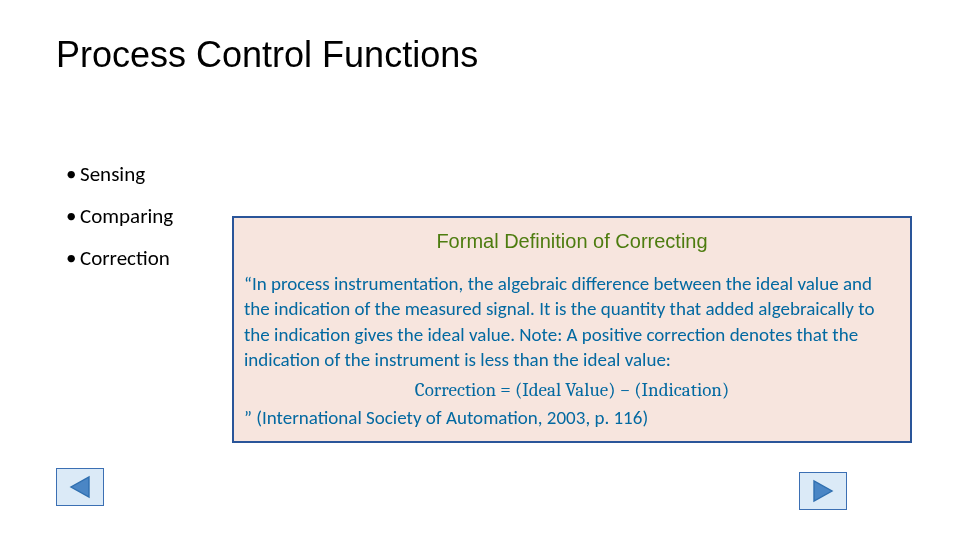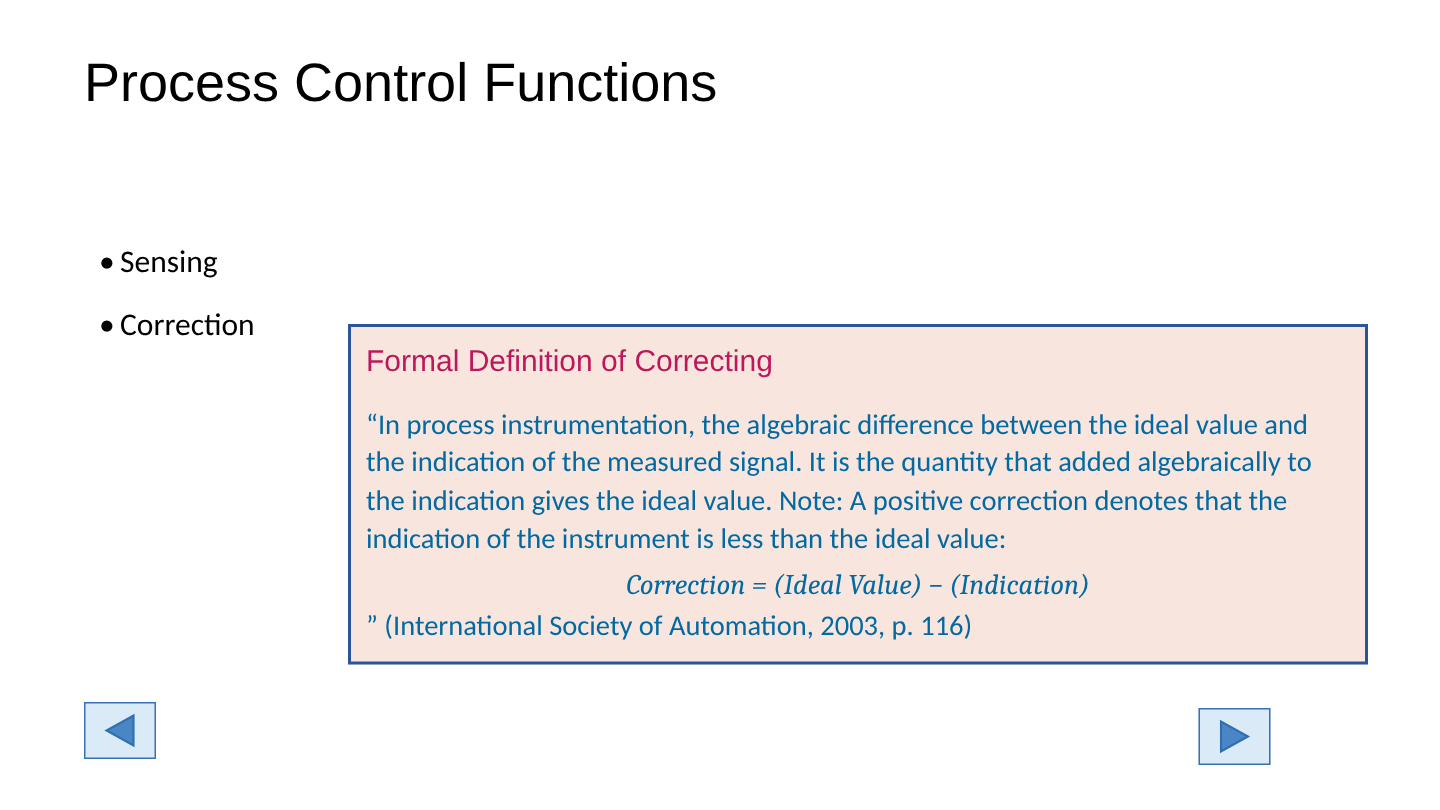"• Comparing" div.bullet { html: none -> <div><span>•</span><span>Comparing</span></div> }
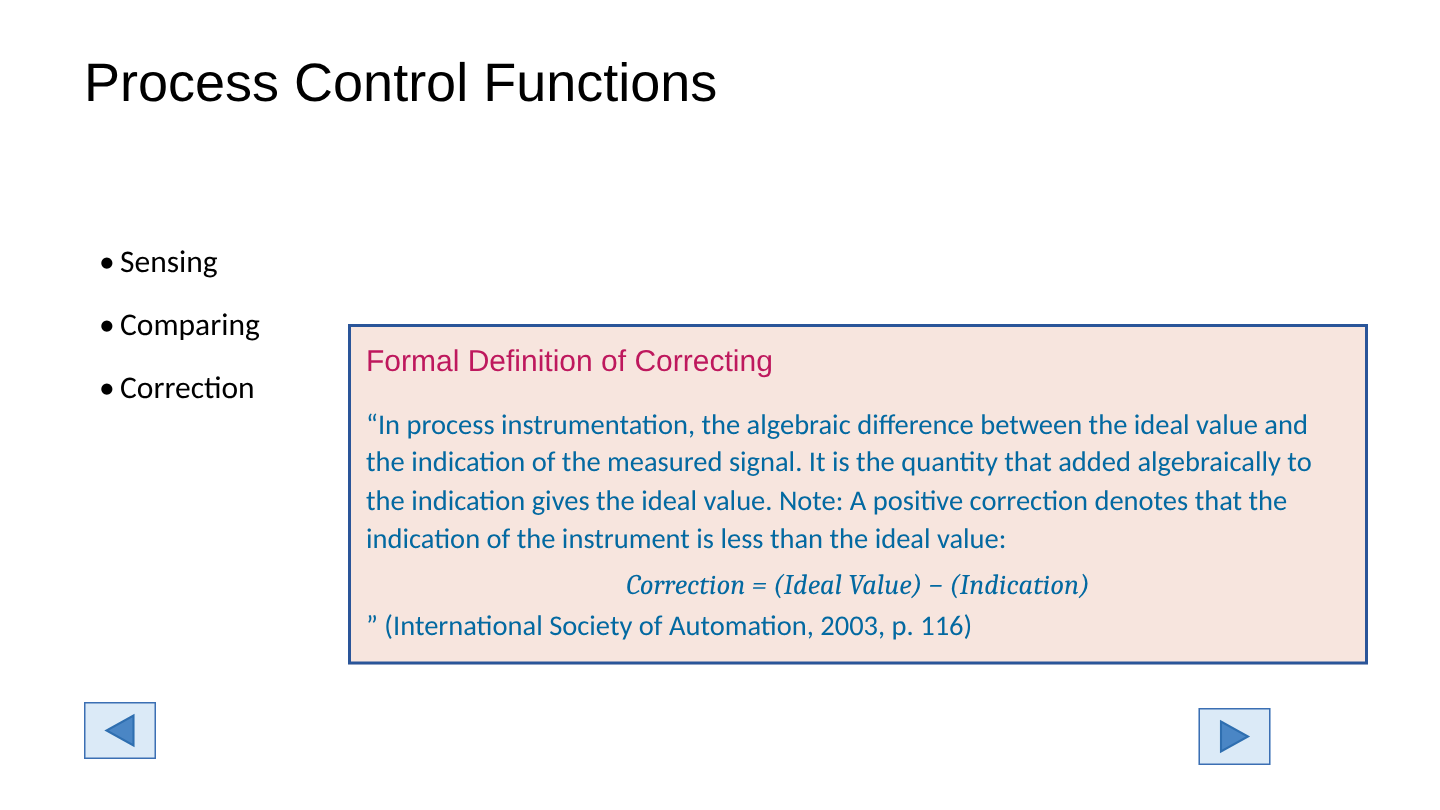"Formal Definition of Correcting" .defbox .heading { color: #be185d -> #4d7c0f; text-align: none -> center }
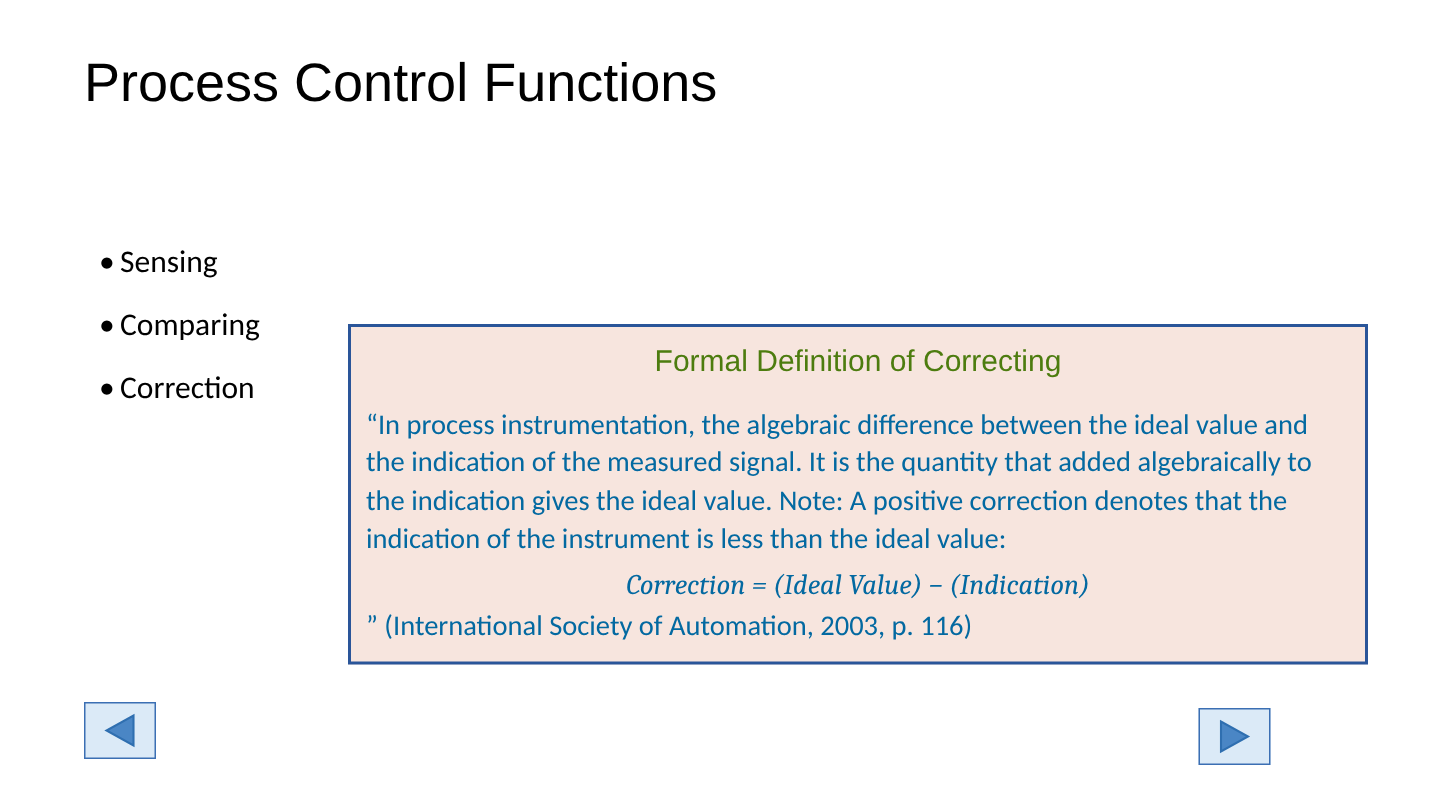"Correction = (Ideal Value) −" .defbox .formula { font-style: italic -> none }
